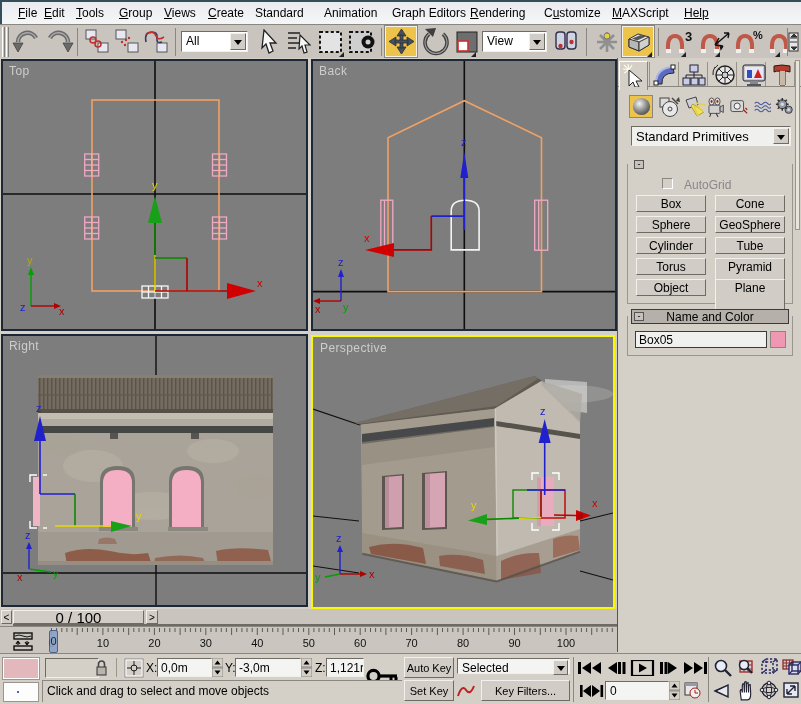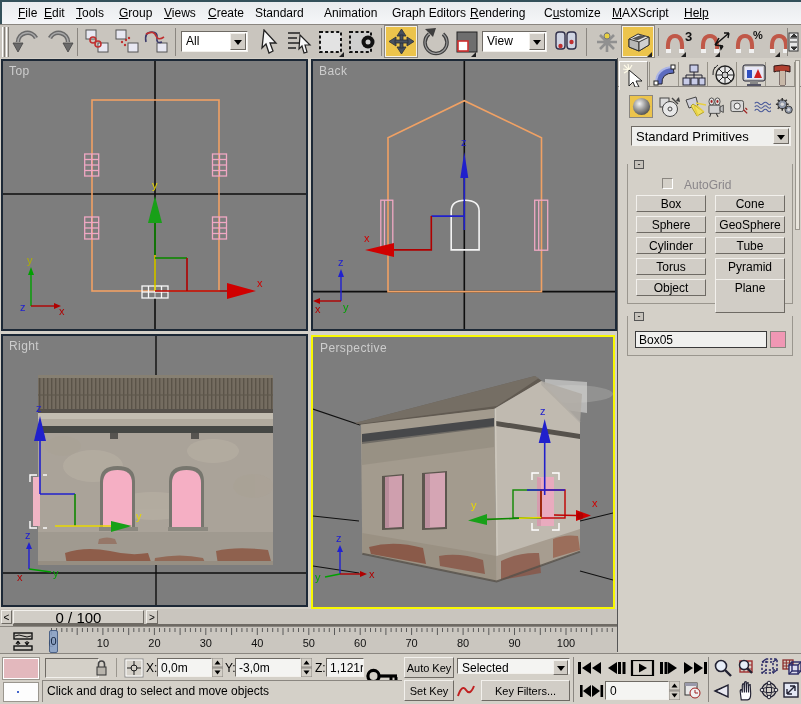"Name and Color" div.abs { html: none -> <div>Name and Color</div> }
